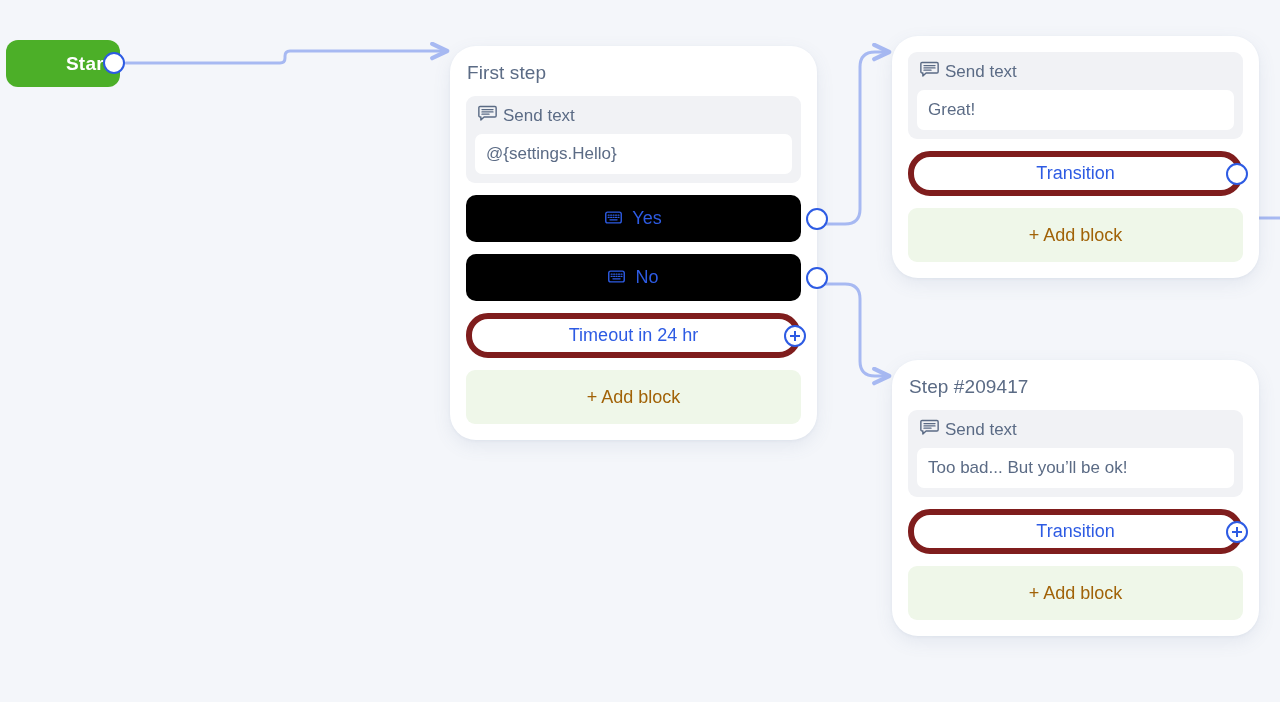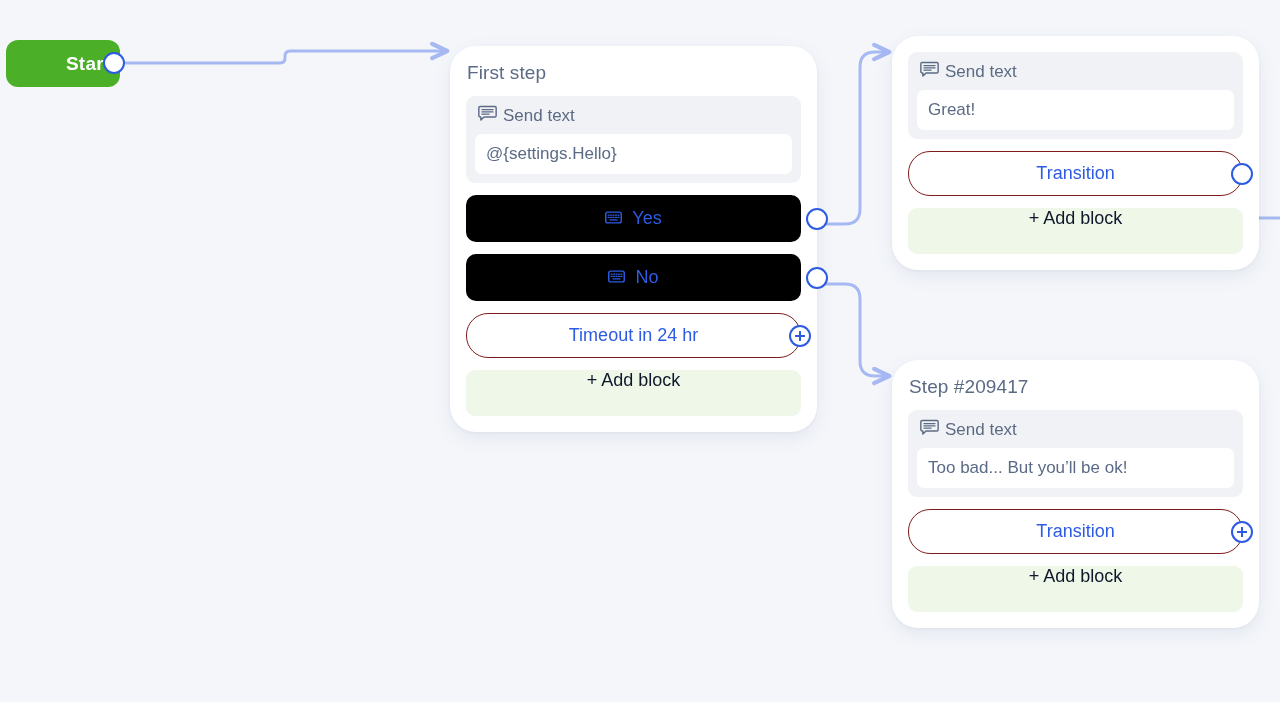"Transition" .outlined { border: 1px solid #7f1d1d -> 6px solid #7f1d1d }
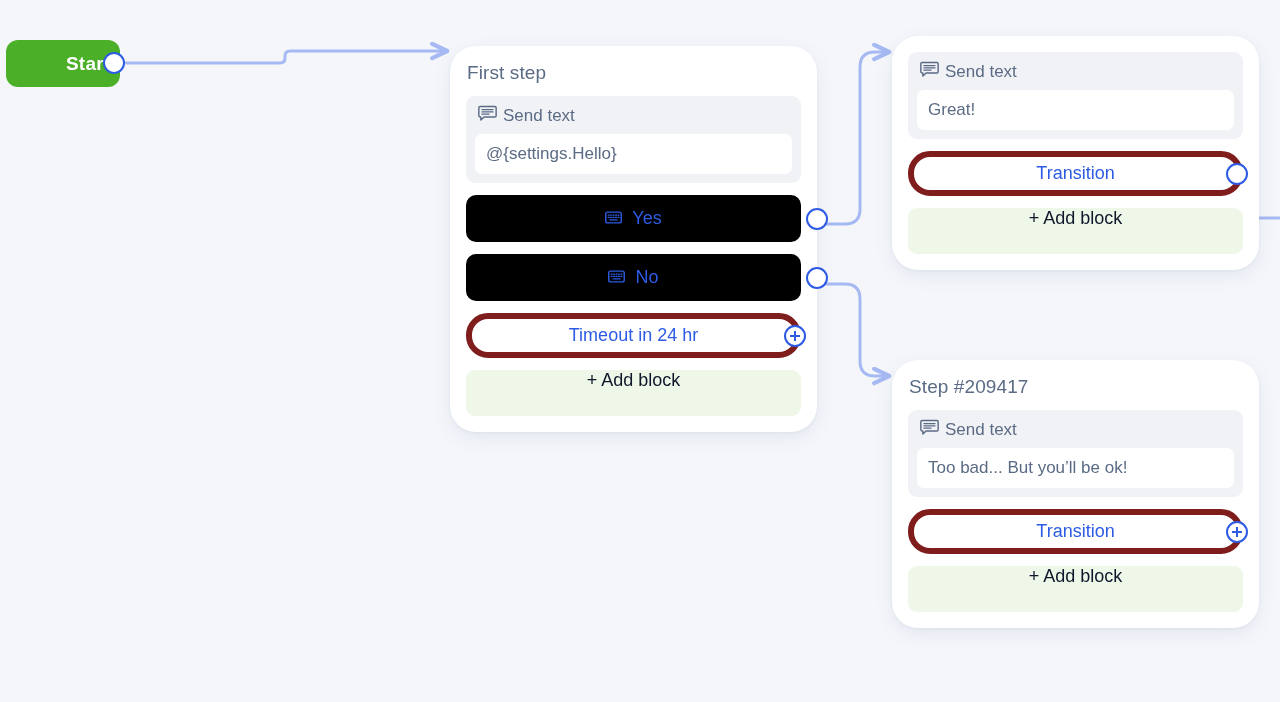"+ Add block" .addblock { align-items: flex-start -> center; color: #0f172a -> #a16207; height: 46px -> 54px }
